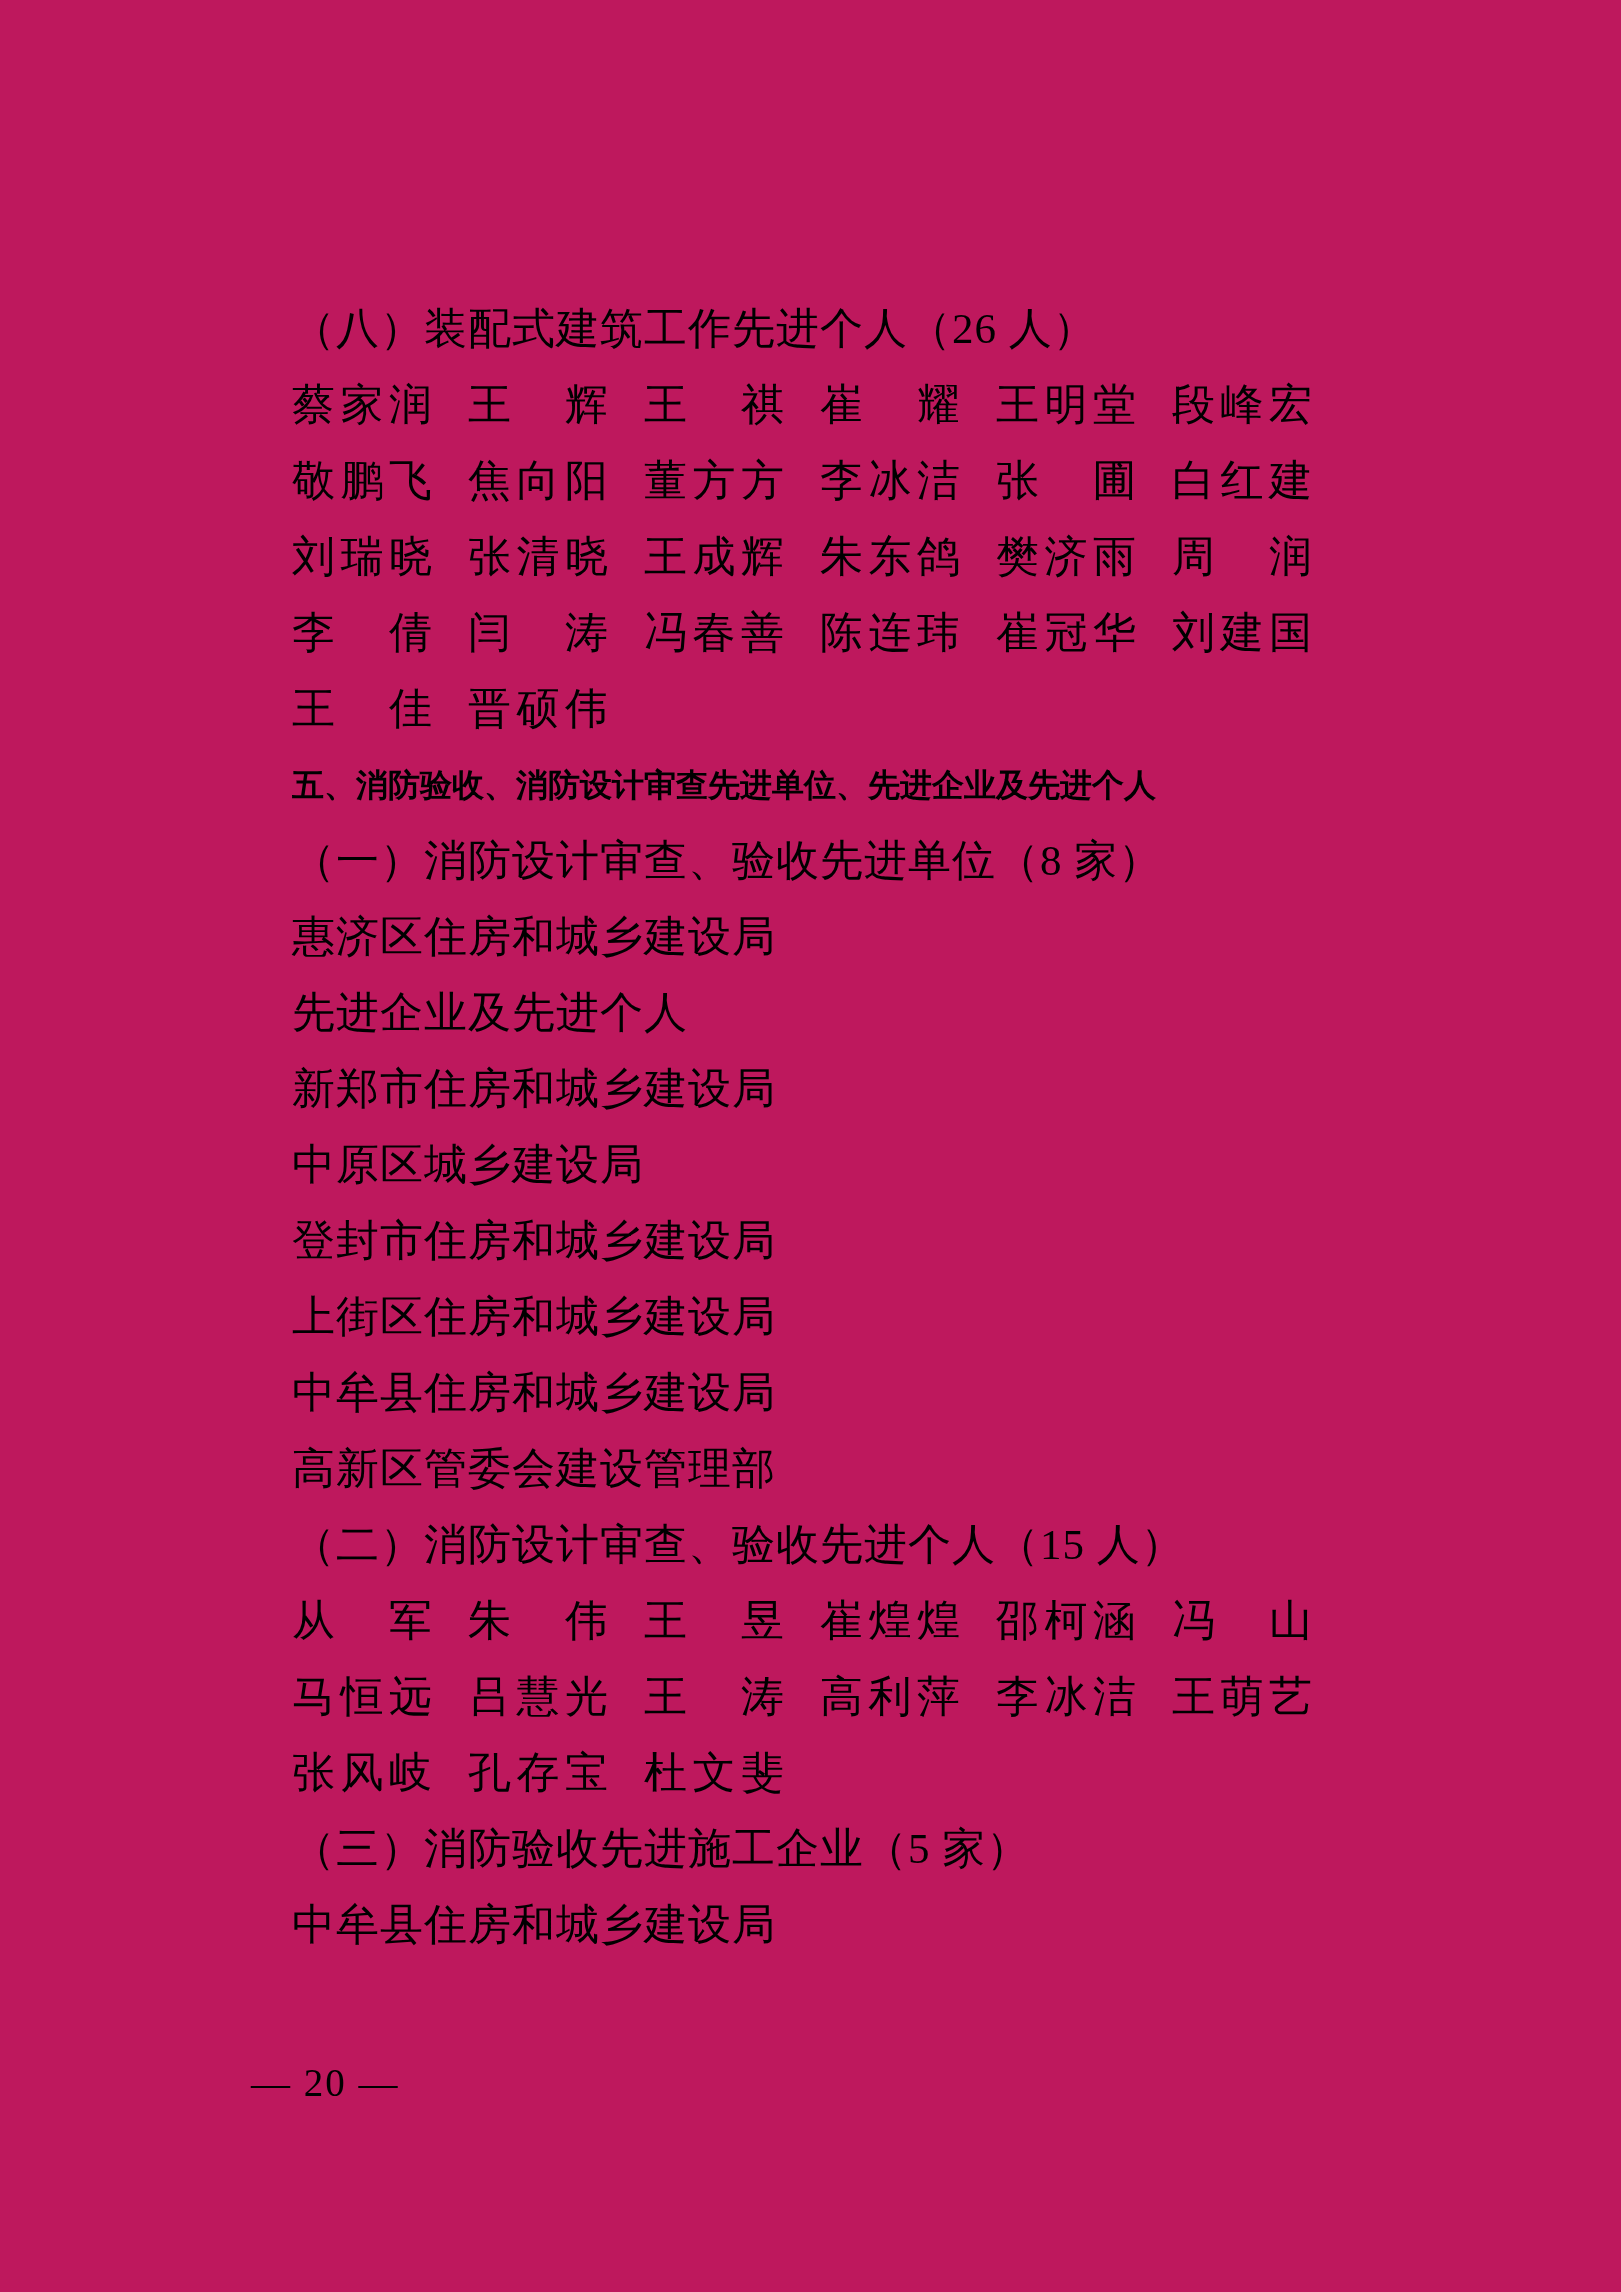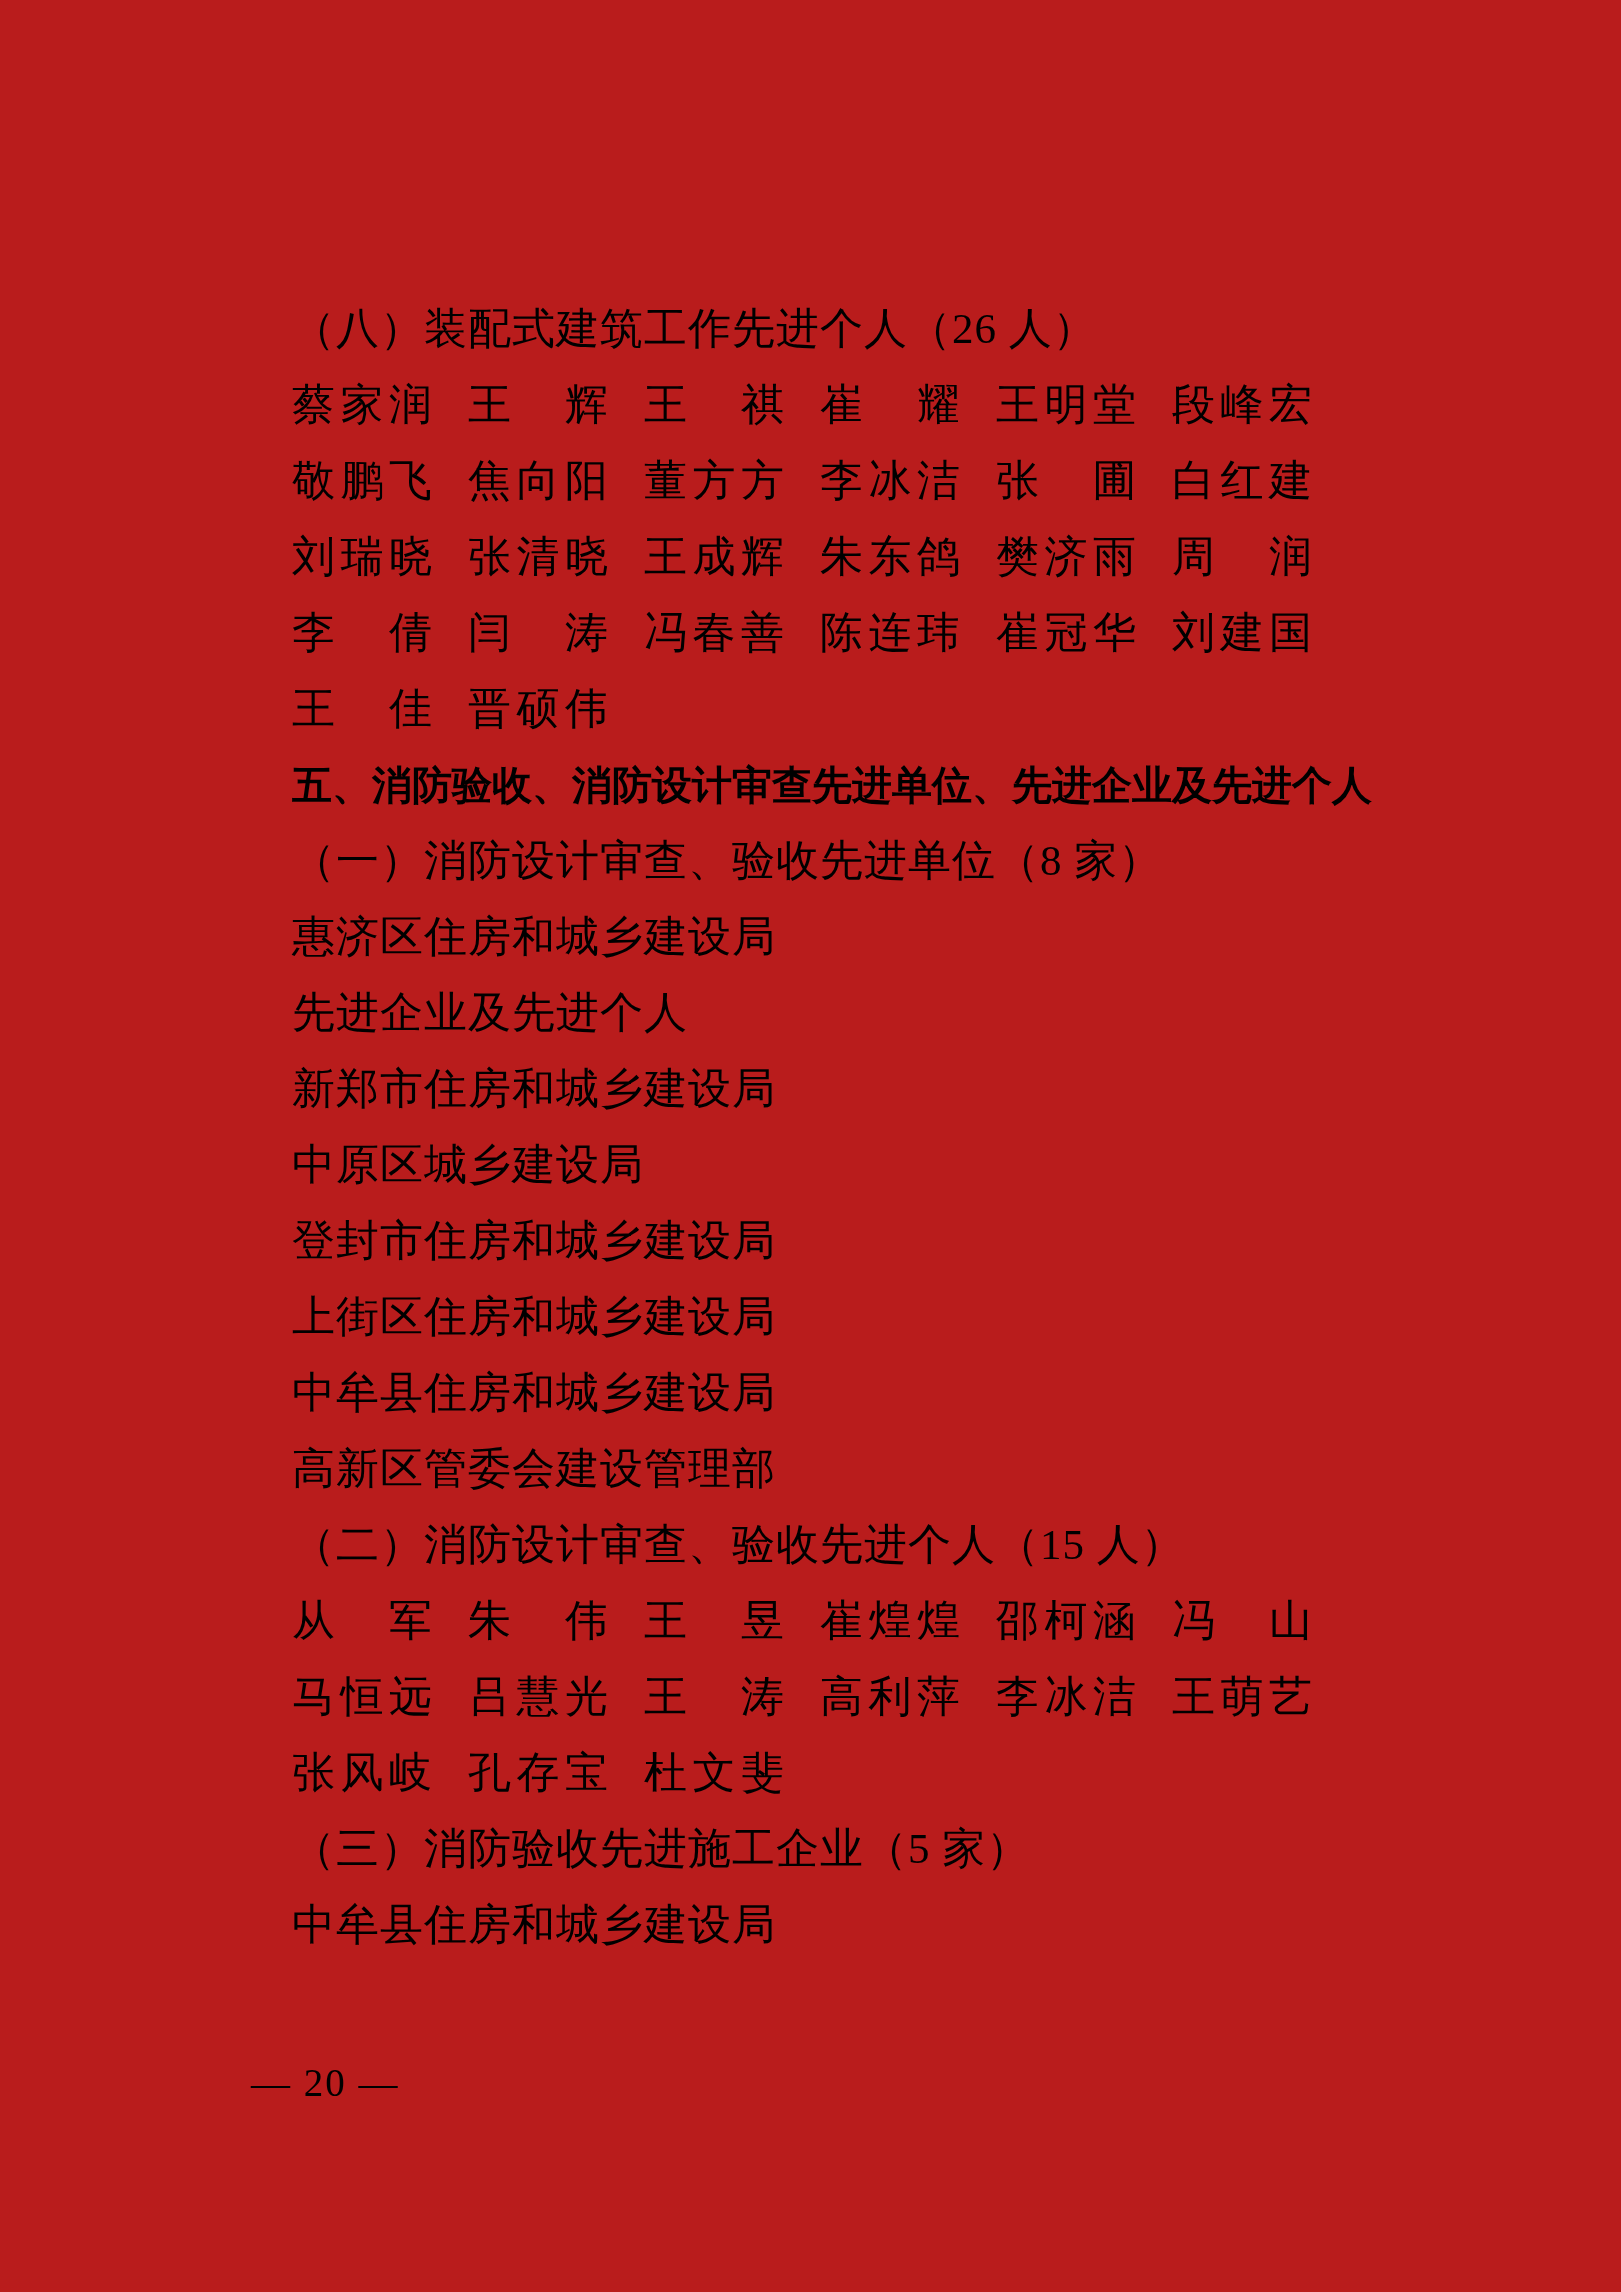"（八）装配式建筑工作先进个人（26 人）" .page { background: #b91c1c -> #be185d }
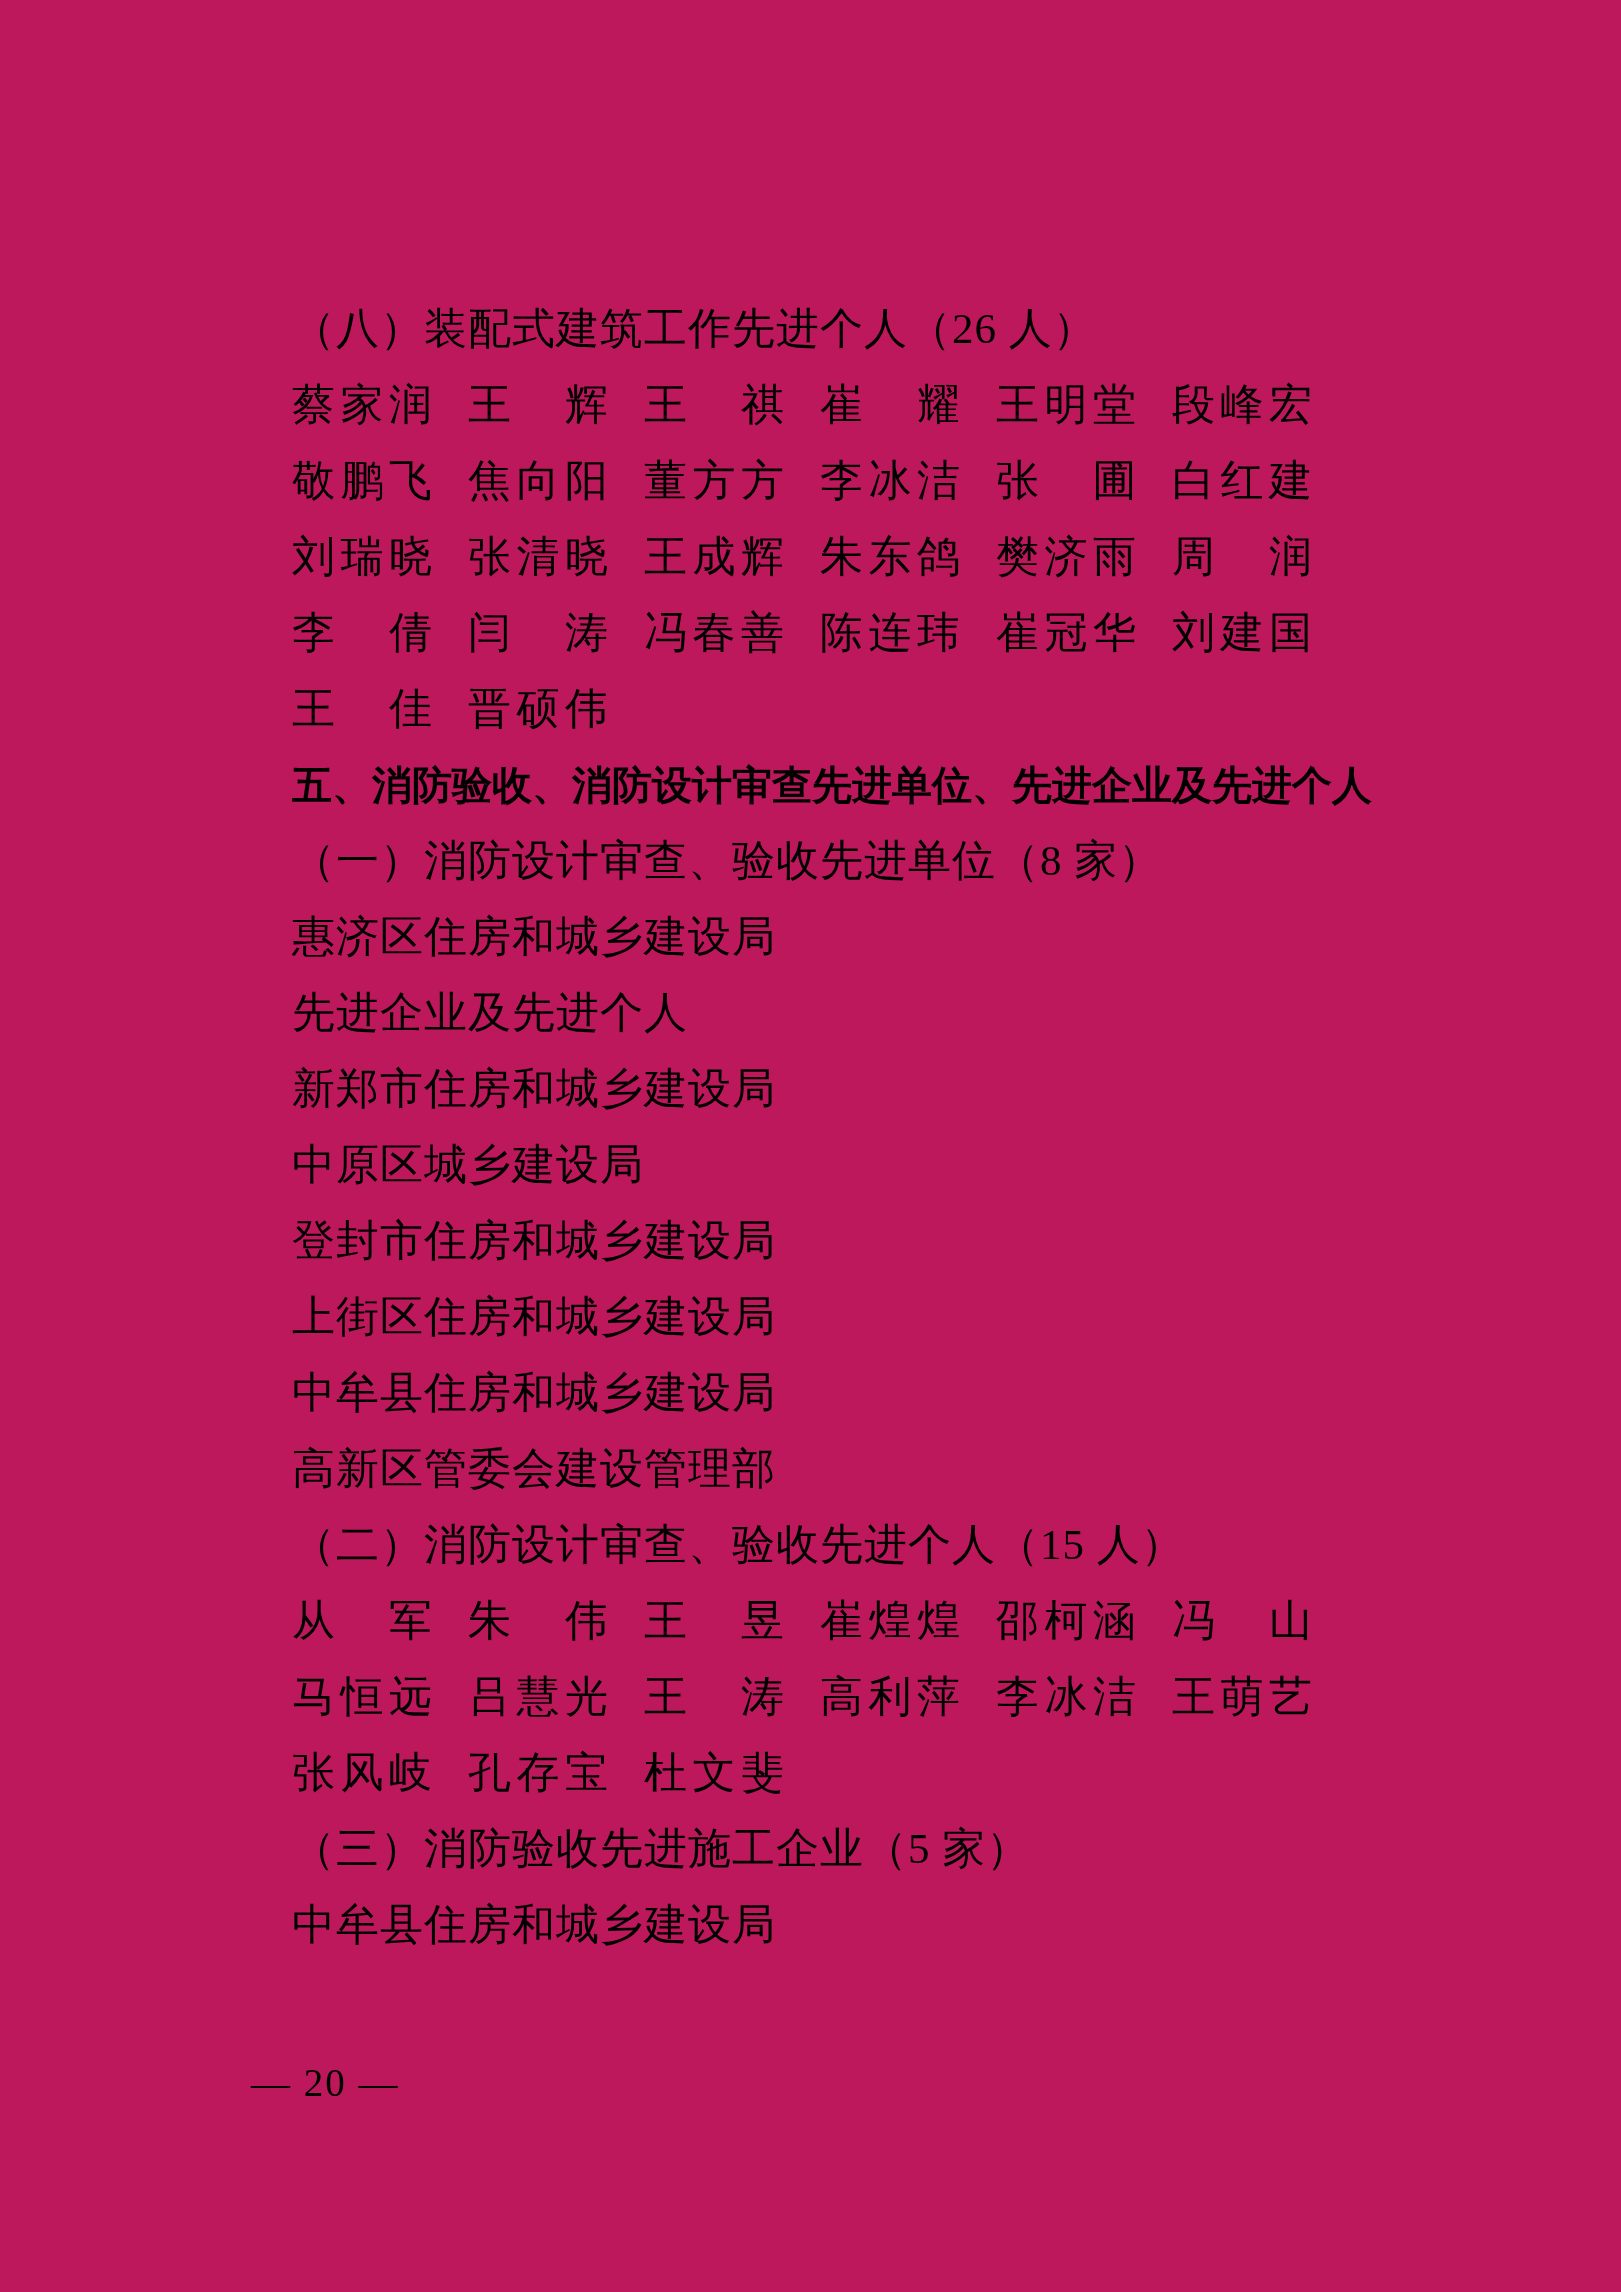"五、消防验收、消防设计审查先进单位、先进企业及先进个人" .bold_heading { font-size: 40px -> 32px }
